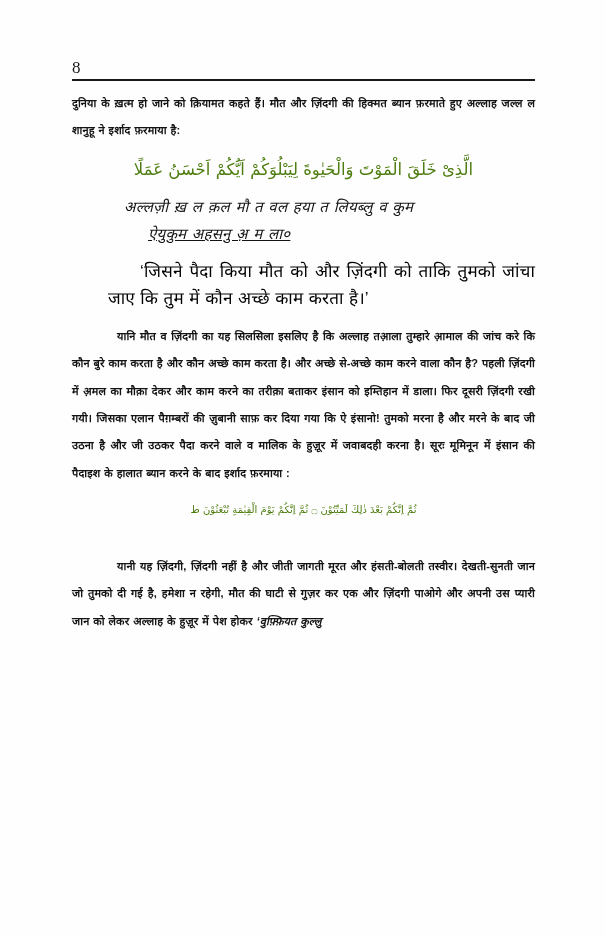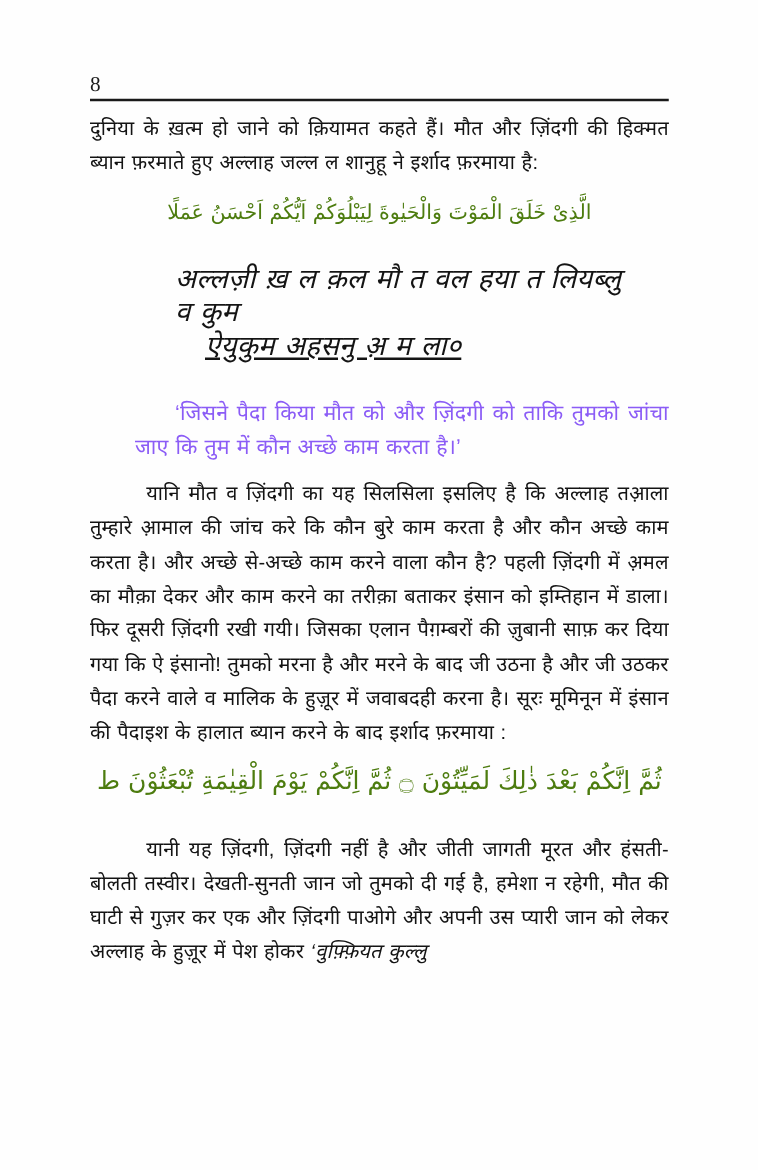"दुनिया के ख़त्म हो जाने" p.body-text { font-size: 16px -> 11px; font-weight: none -> bold }
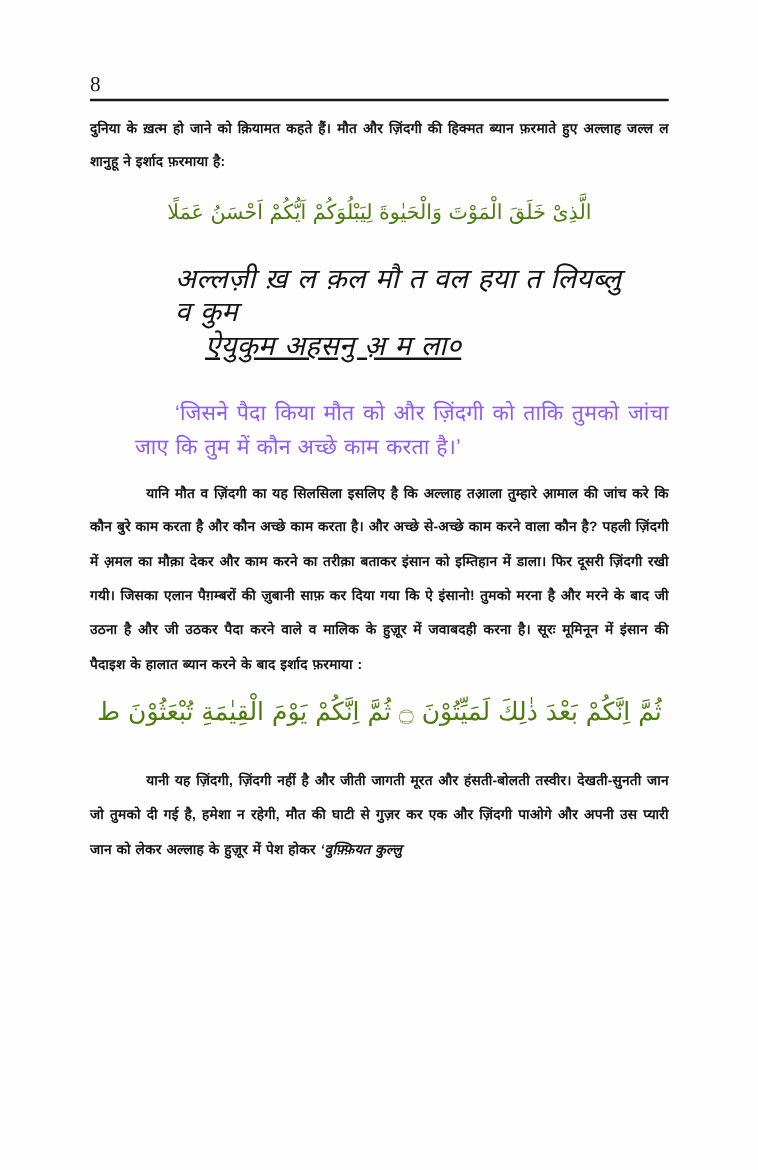"अल्लज़ी ख़ ल क़ल मौ" .translit { font-size: 22px -> 15px; margin: 16px -> 0 }
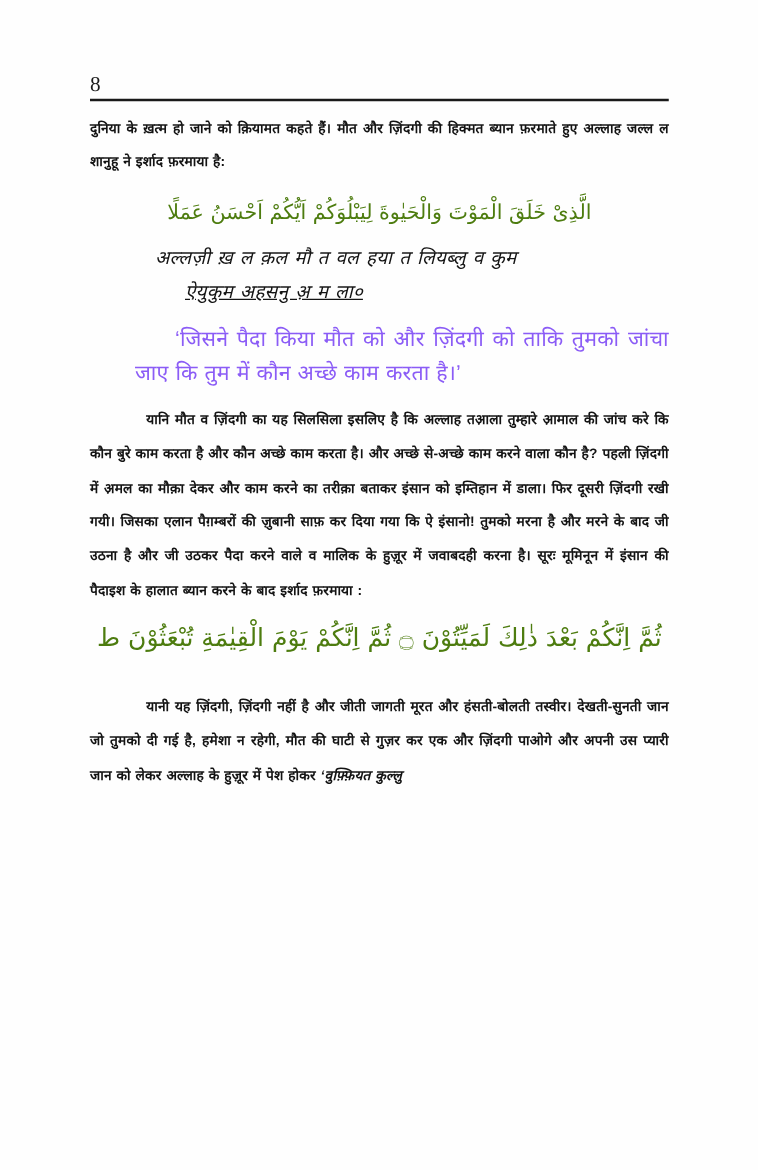"‘जिसने पैदा किया मौत को" .quote { color: #8b5cf6 -> #000000 }
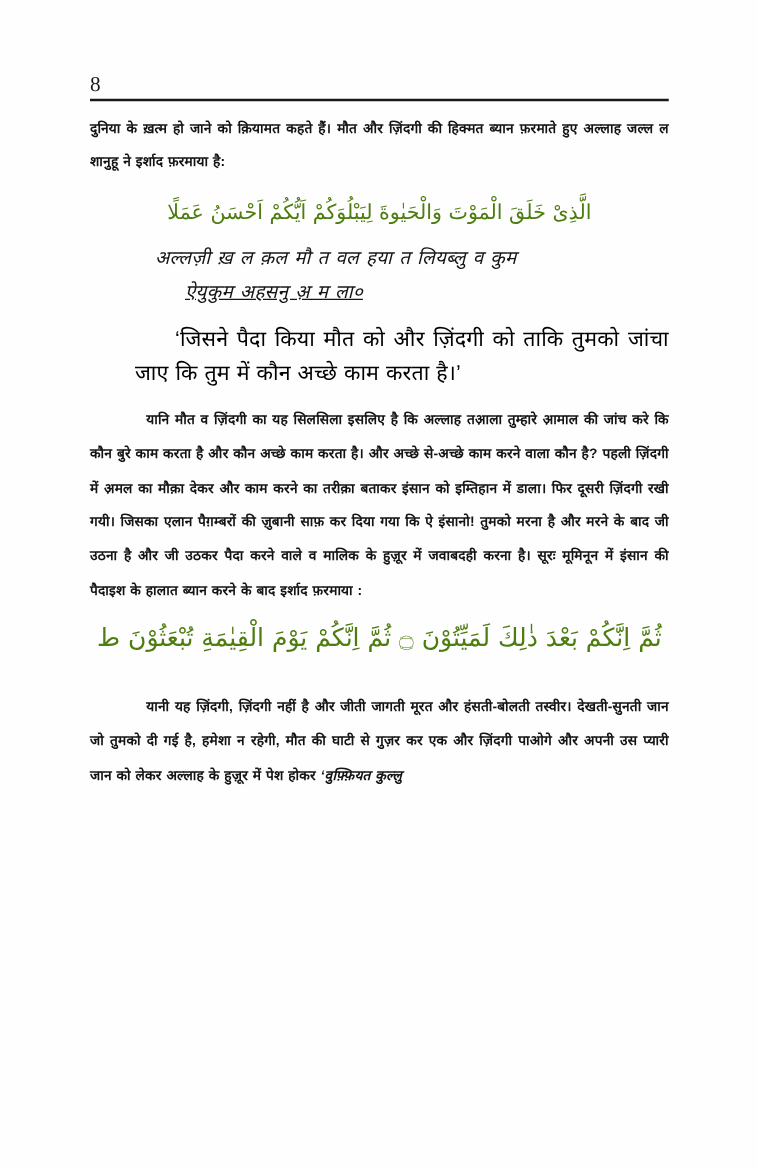"ثُمَّ اِنَّكُمْ بَعْدَ ذٰلِكَ" .ayah.small { font-size: 20px -> 10px }
